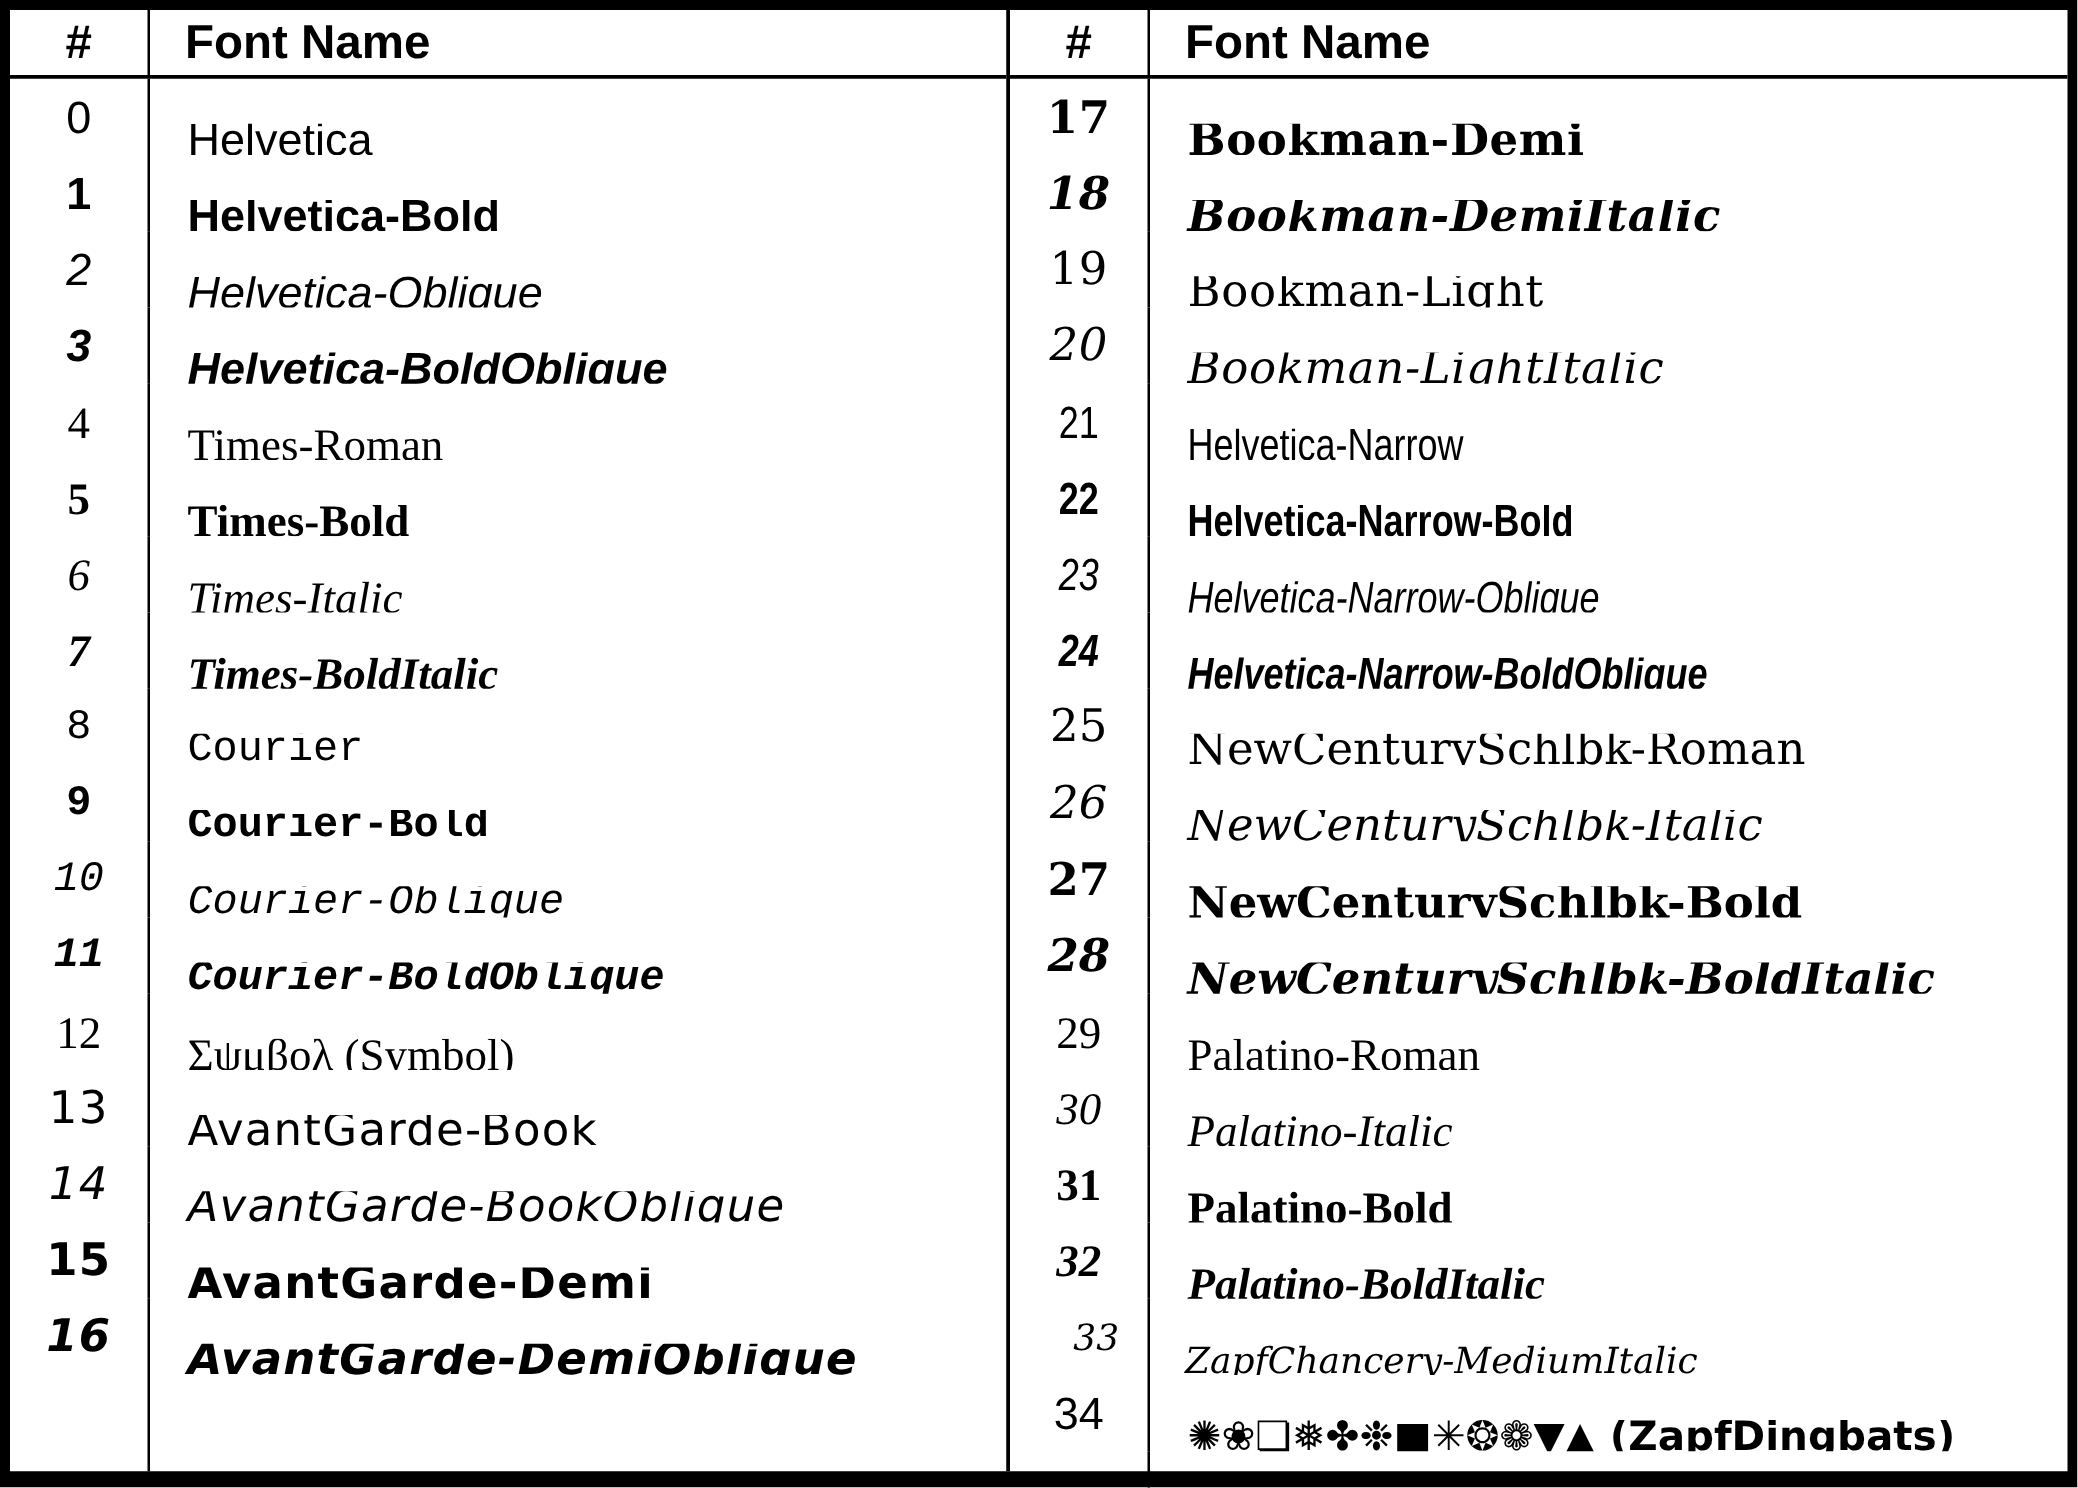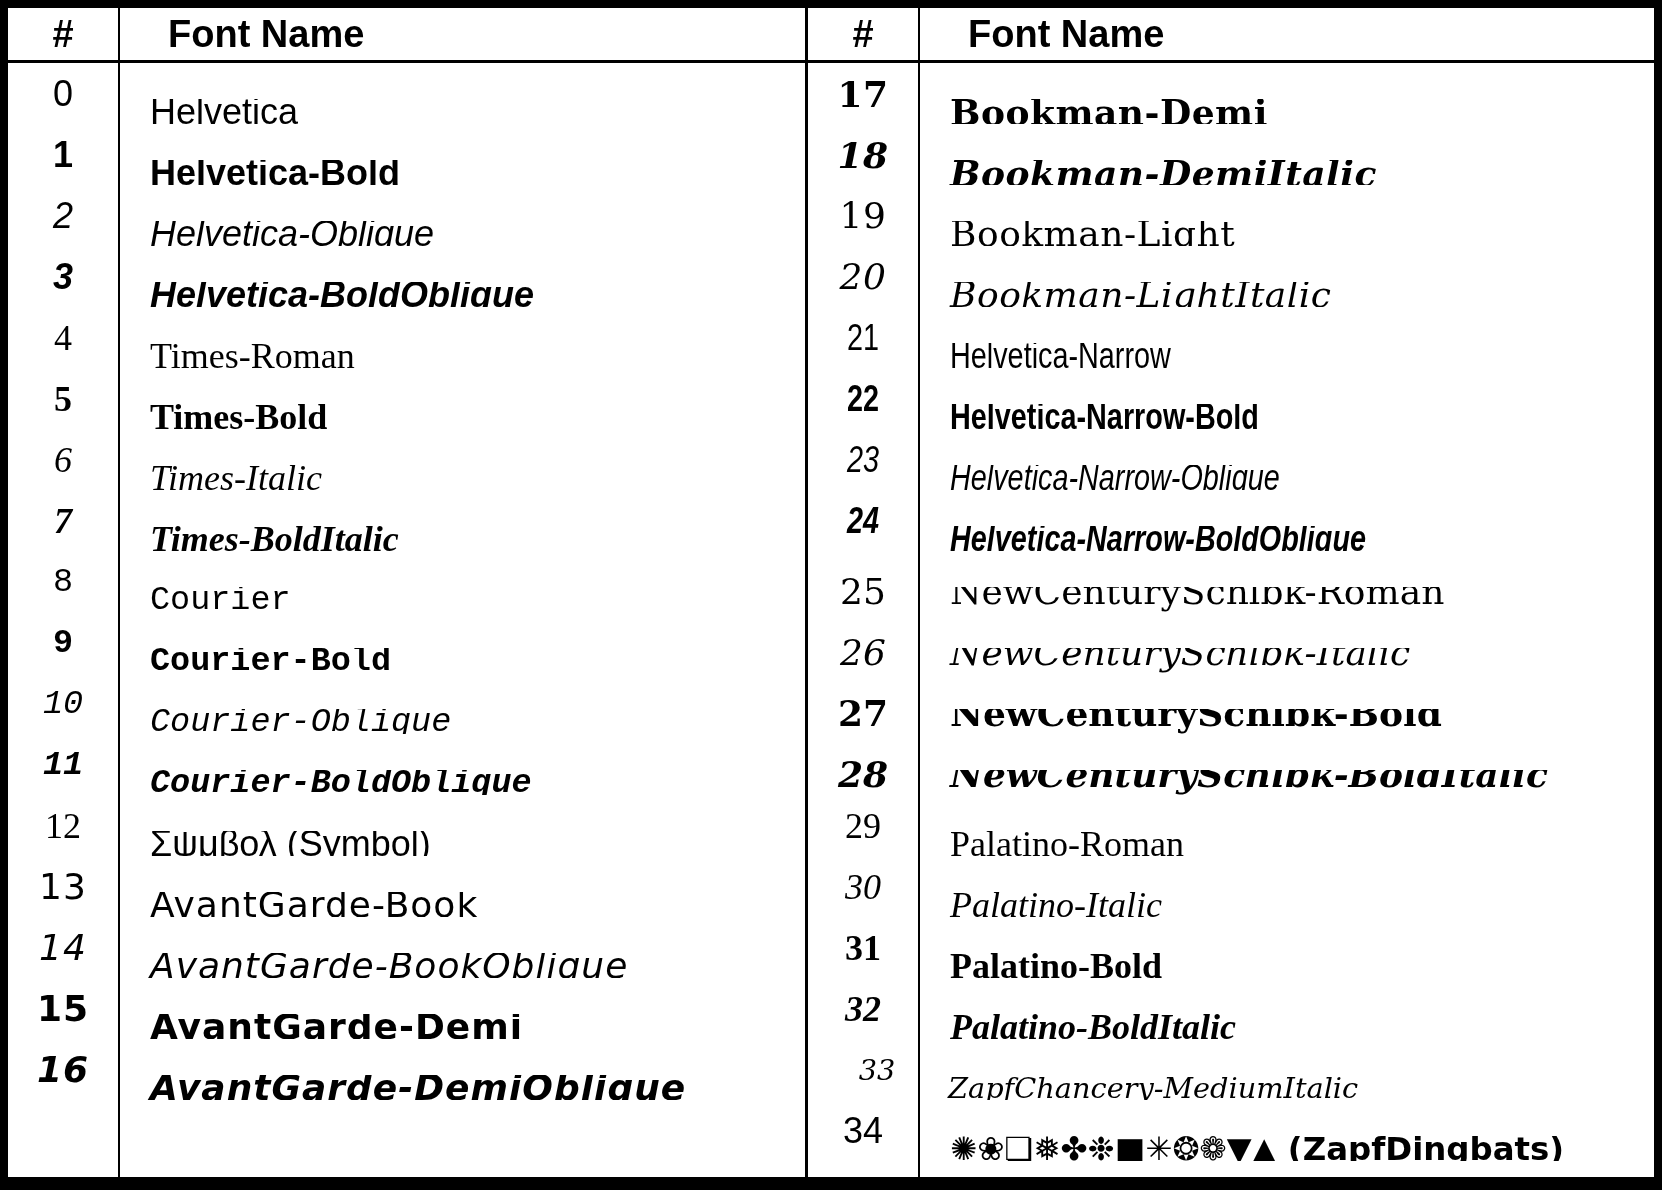"Font Name" .hcell-name { padding-left: 48px -> 28px }
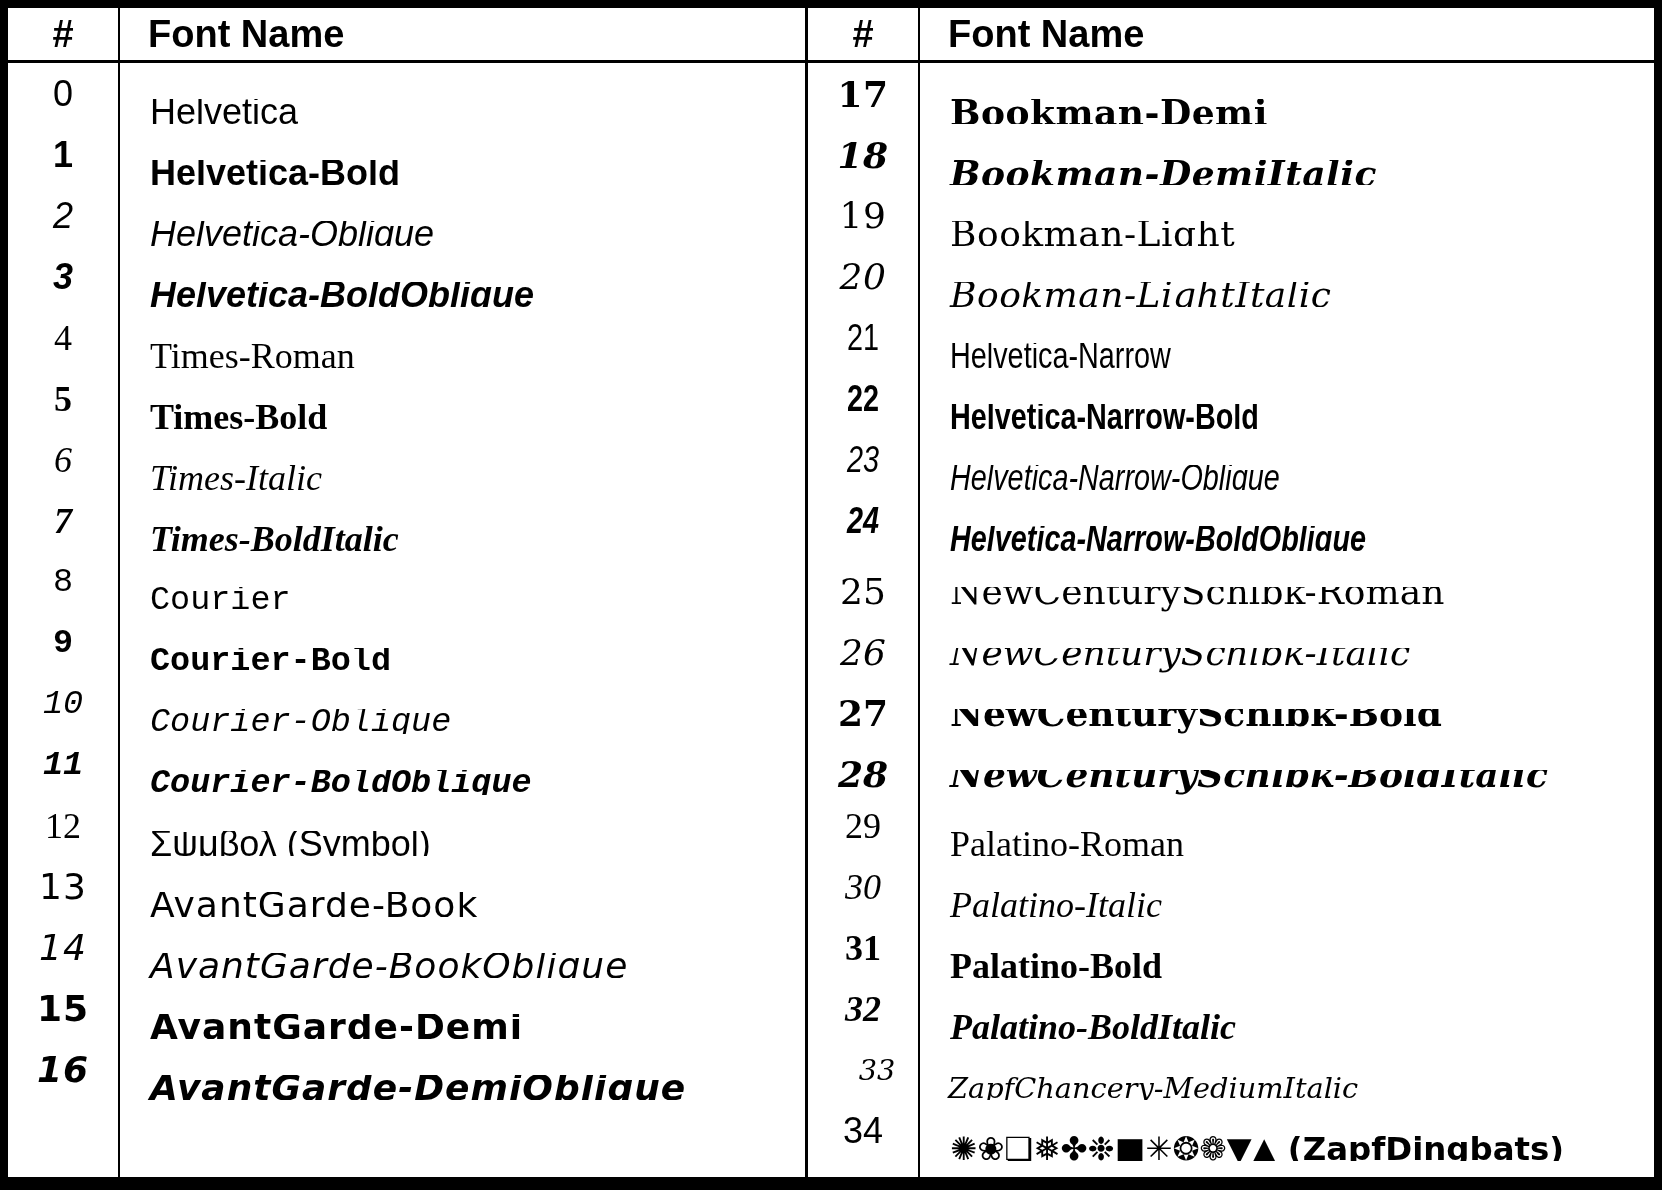"25" .f-ncs { align-items: flex-end -> none }
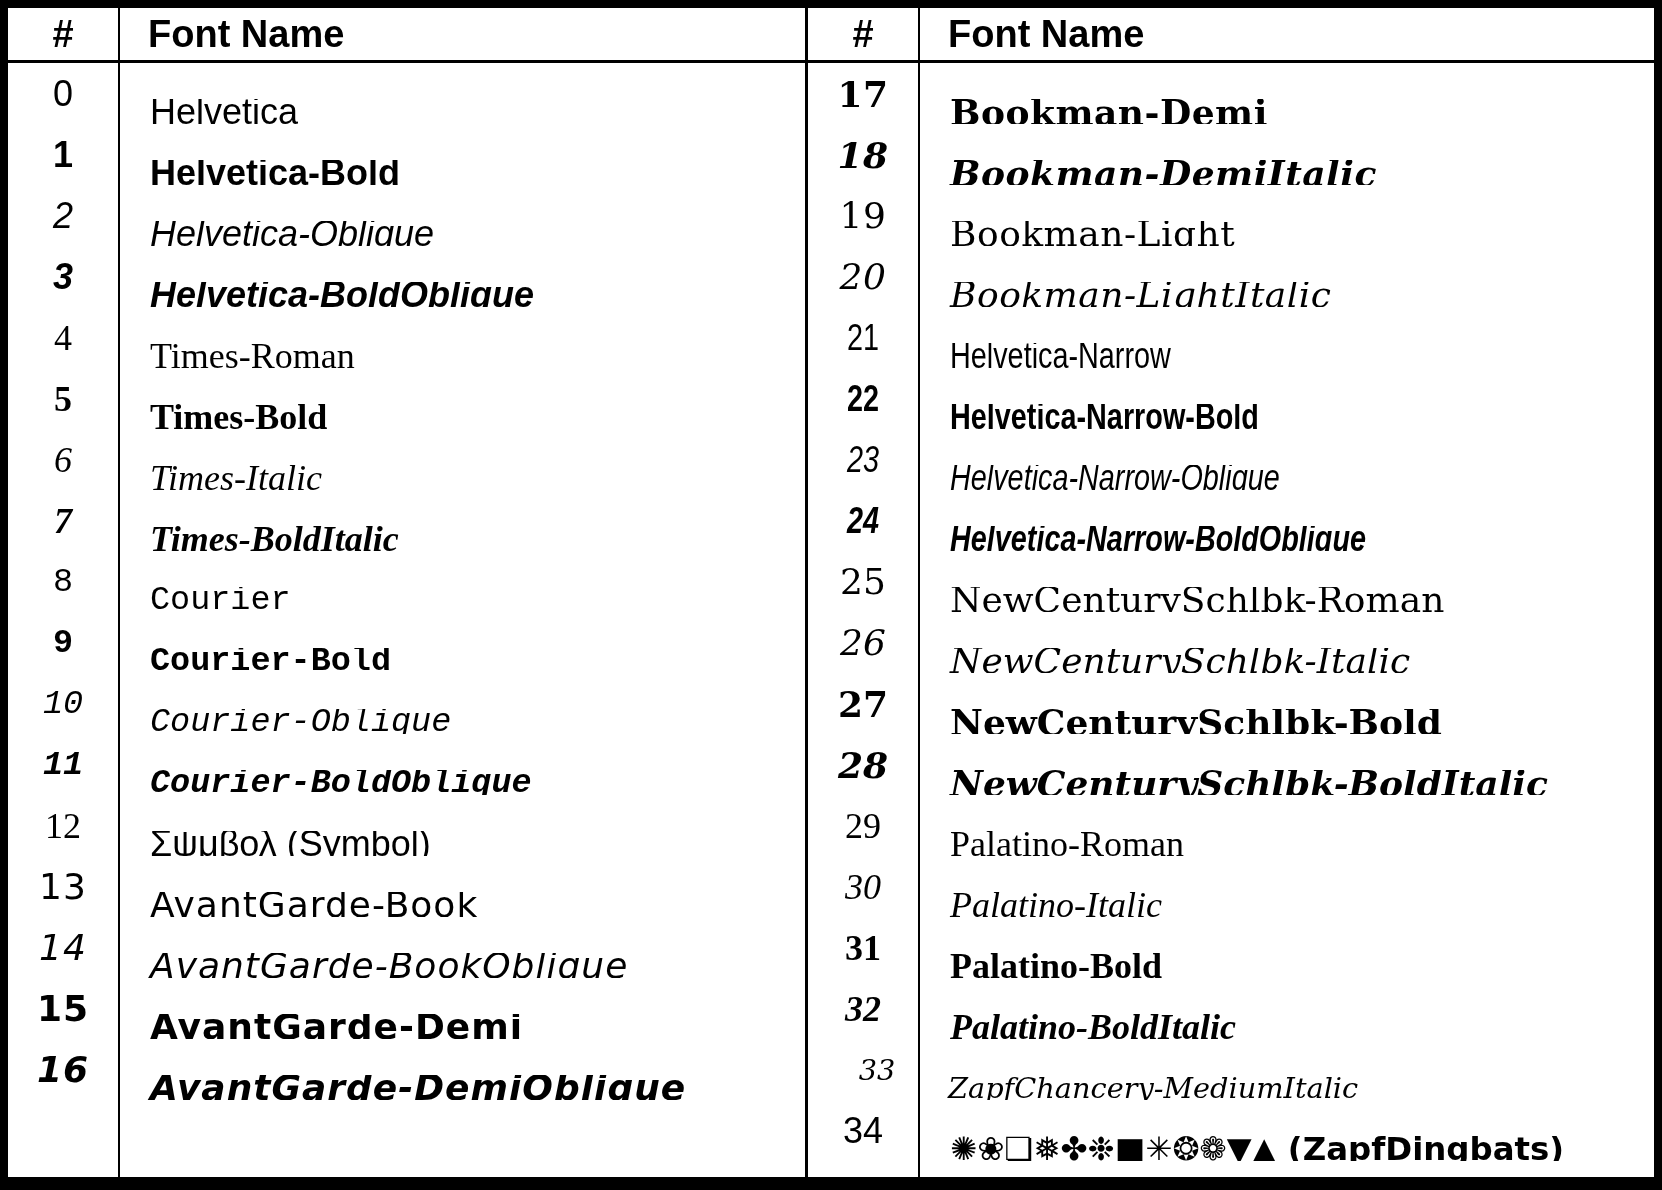"Σψμβολ (Symbol)" .f-symbol { font-family: Liberation Sans, sans-serif -> Liberation Serif, serif }
